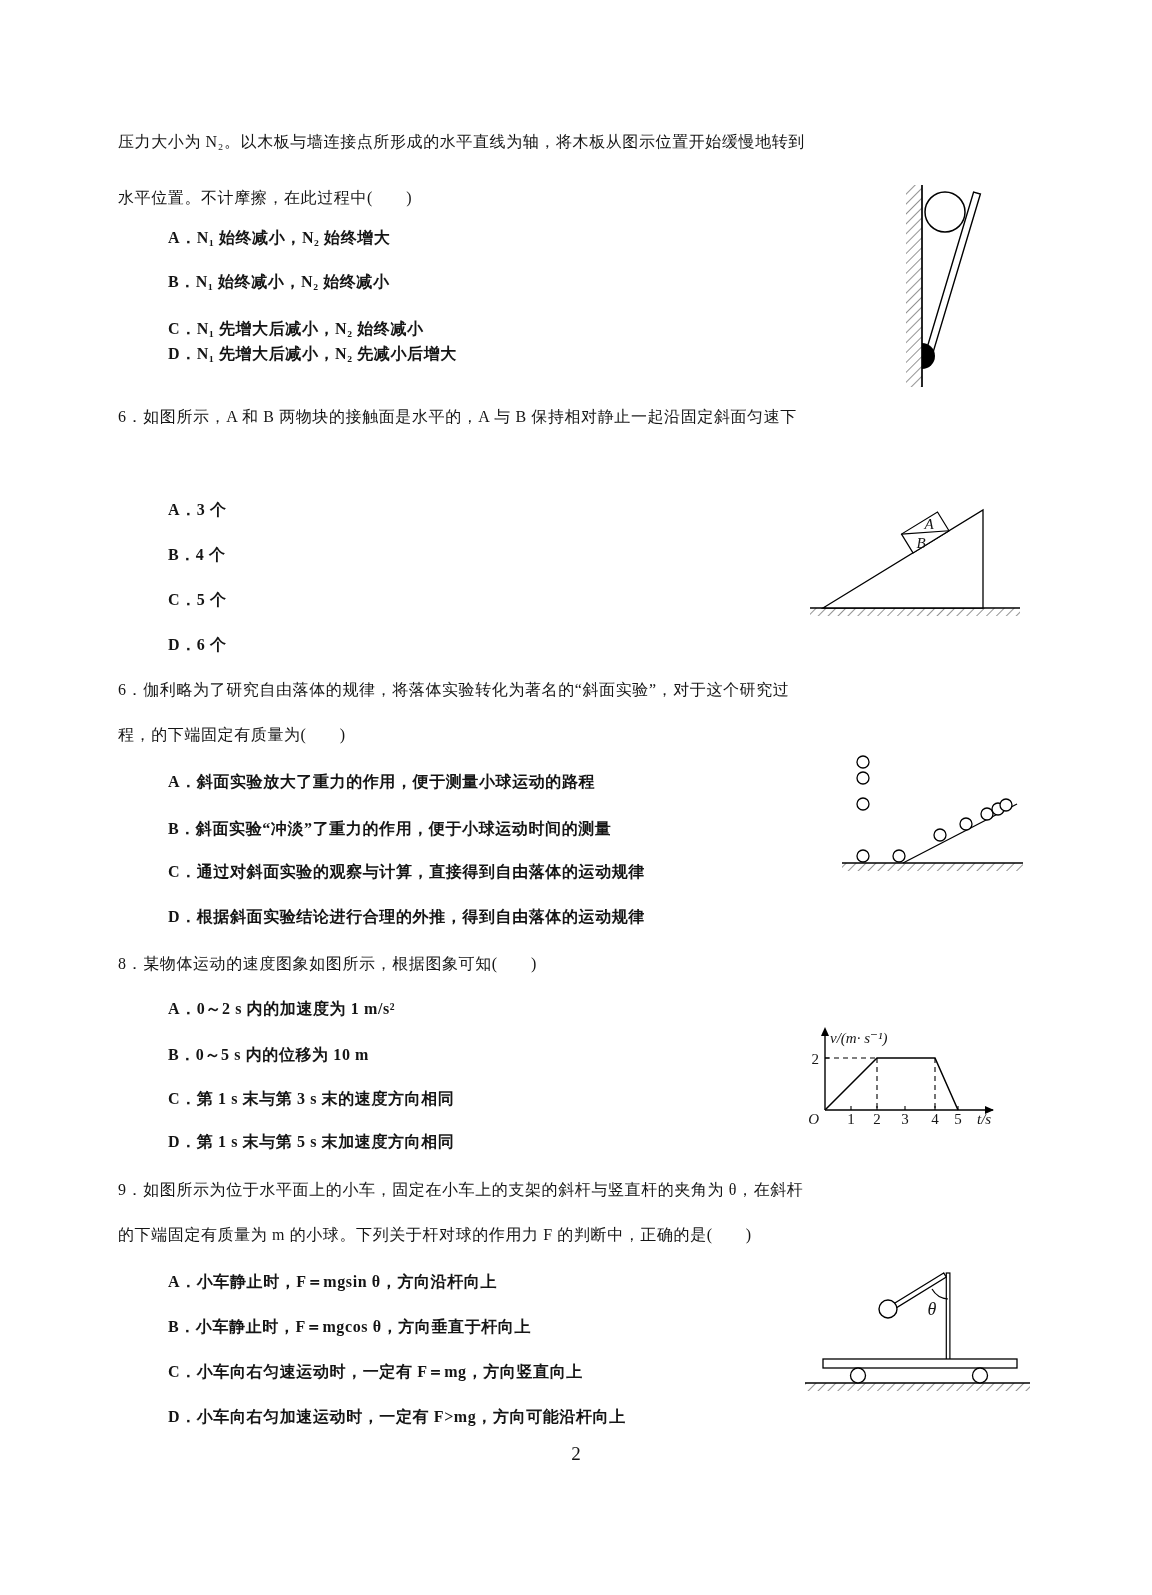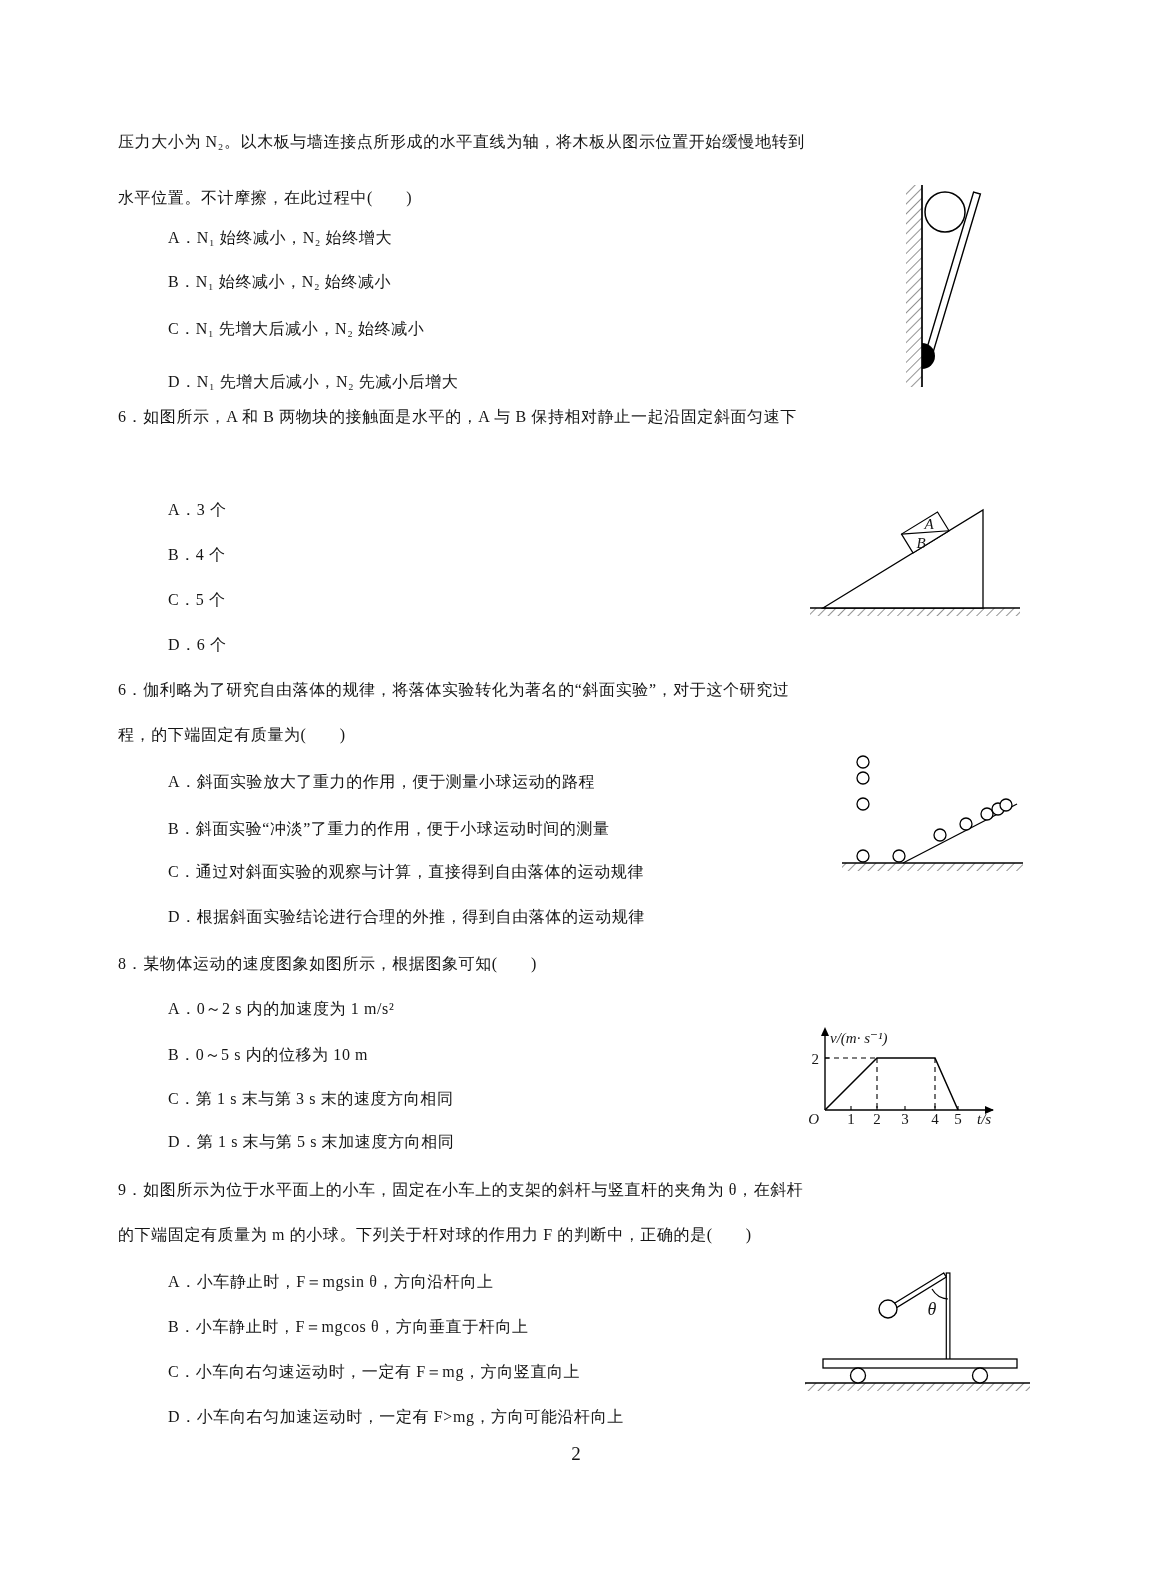"A．N₁ 始终减小，N₂ 始终增大" .opt { font-weight: none -> bold }
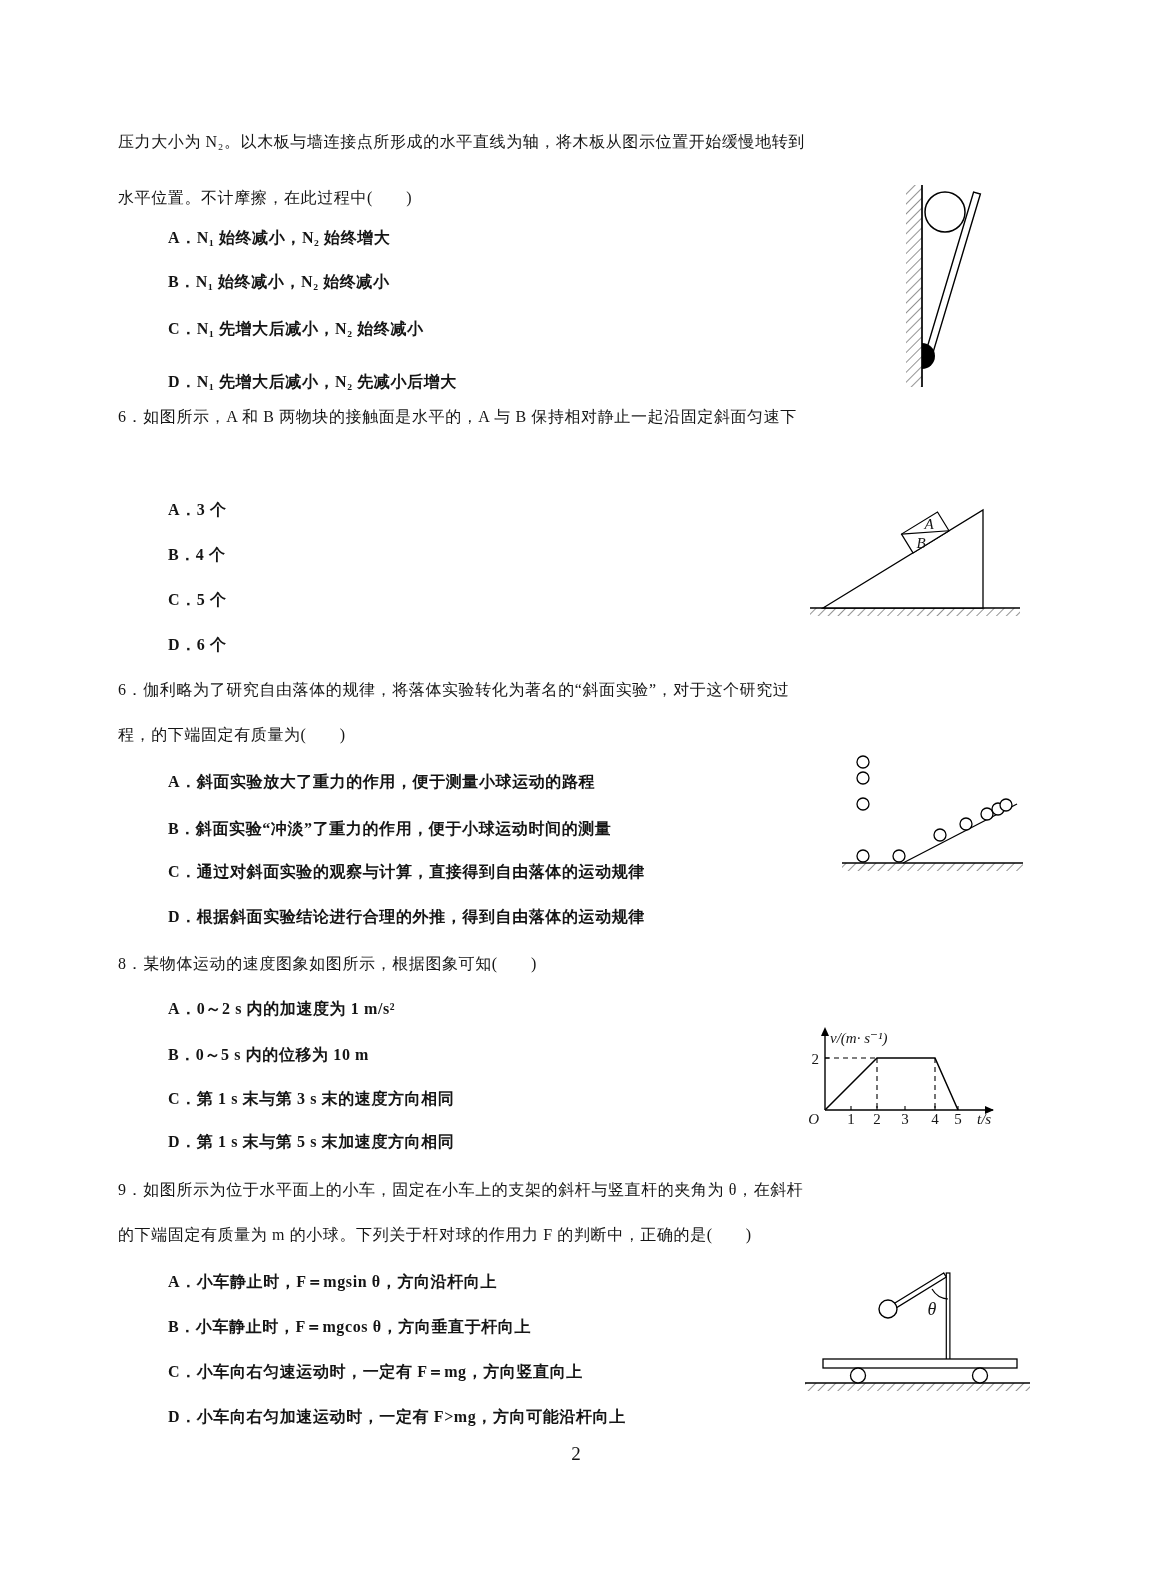"D．N₁ 先增大后减小，N₂ 先减小后增大" div.line { top: 368px -> 340px }
